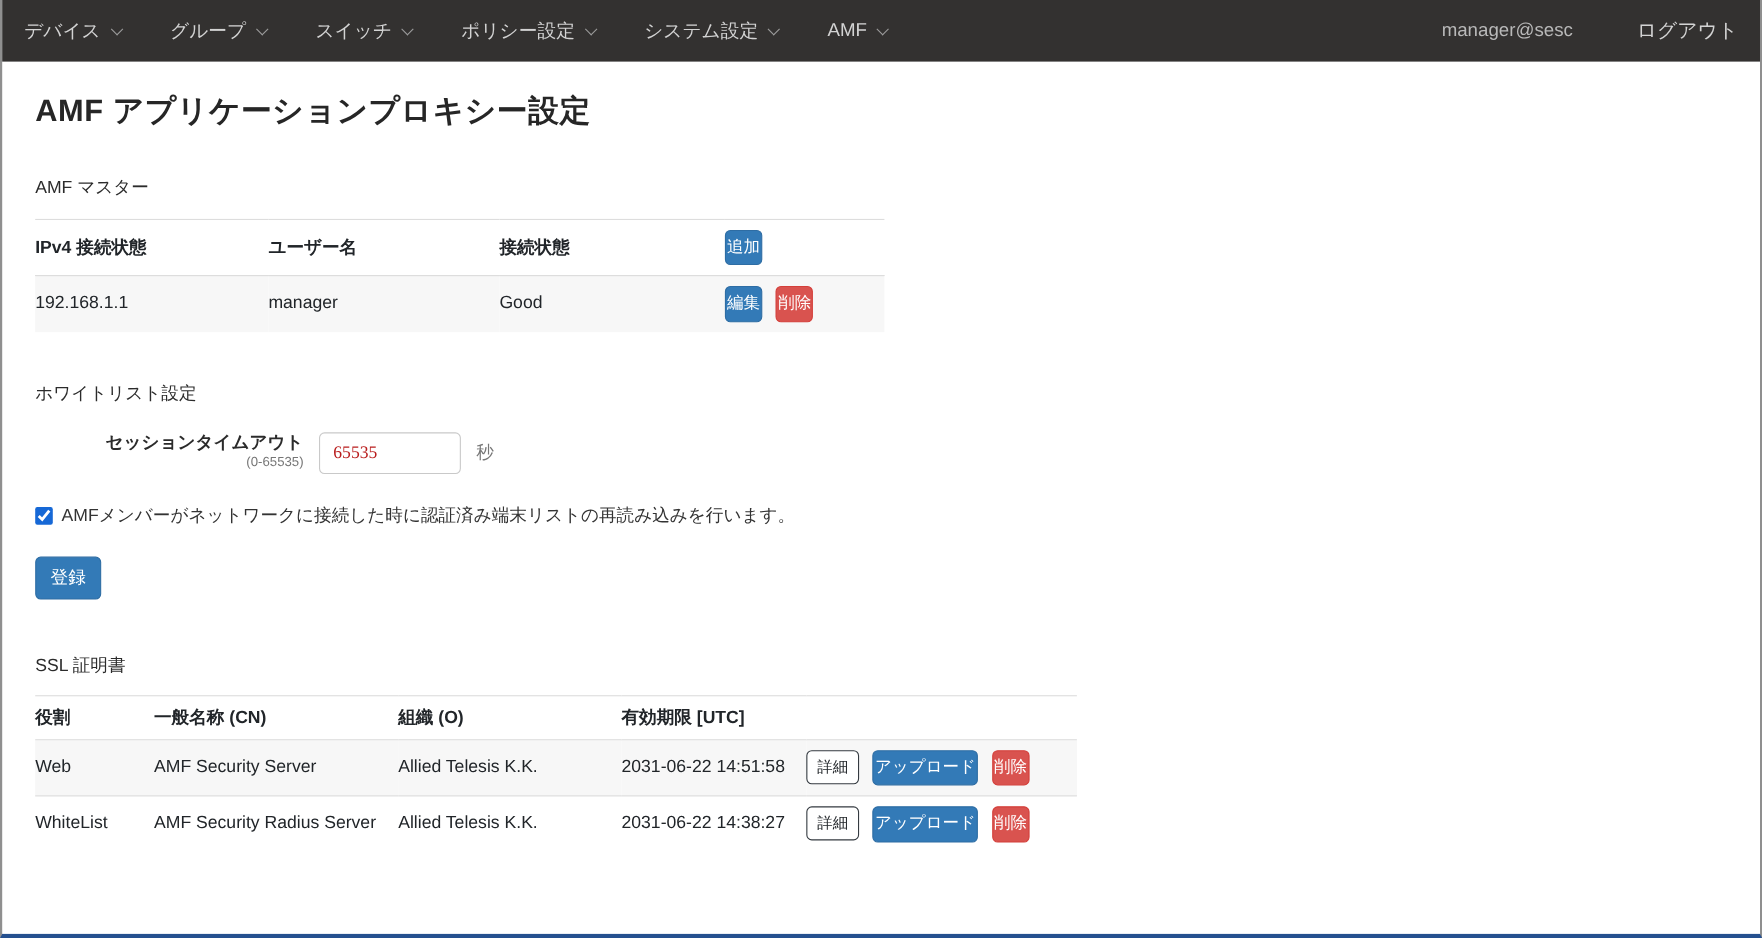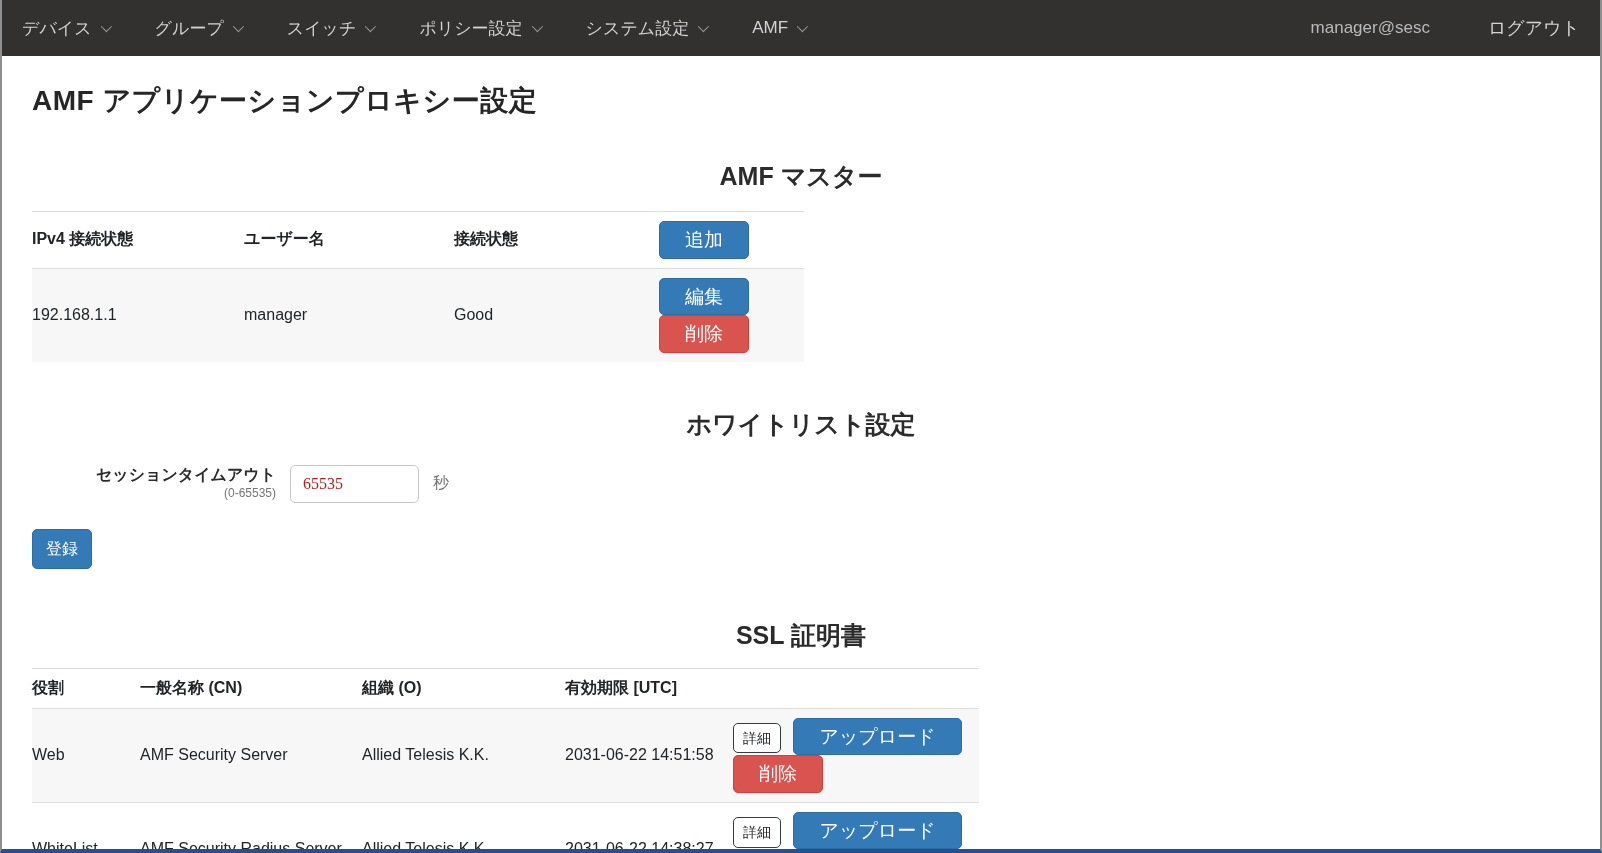"AMF マスター" h2.section { font-size: 25px -> 16px; font-weight: 700 -> 400; text-align: center -> none }
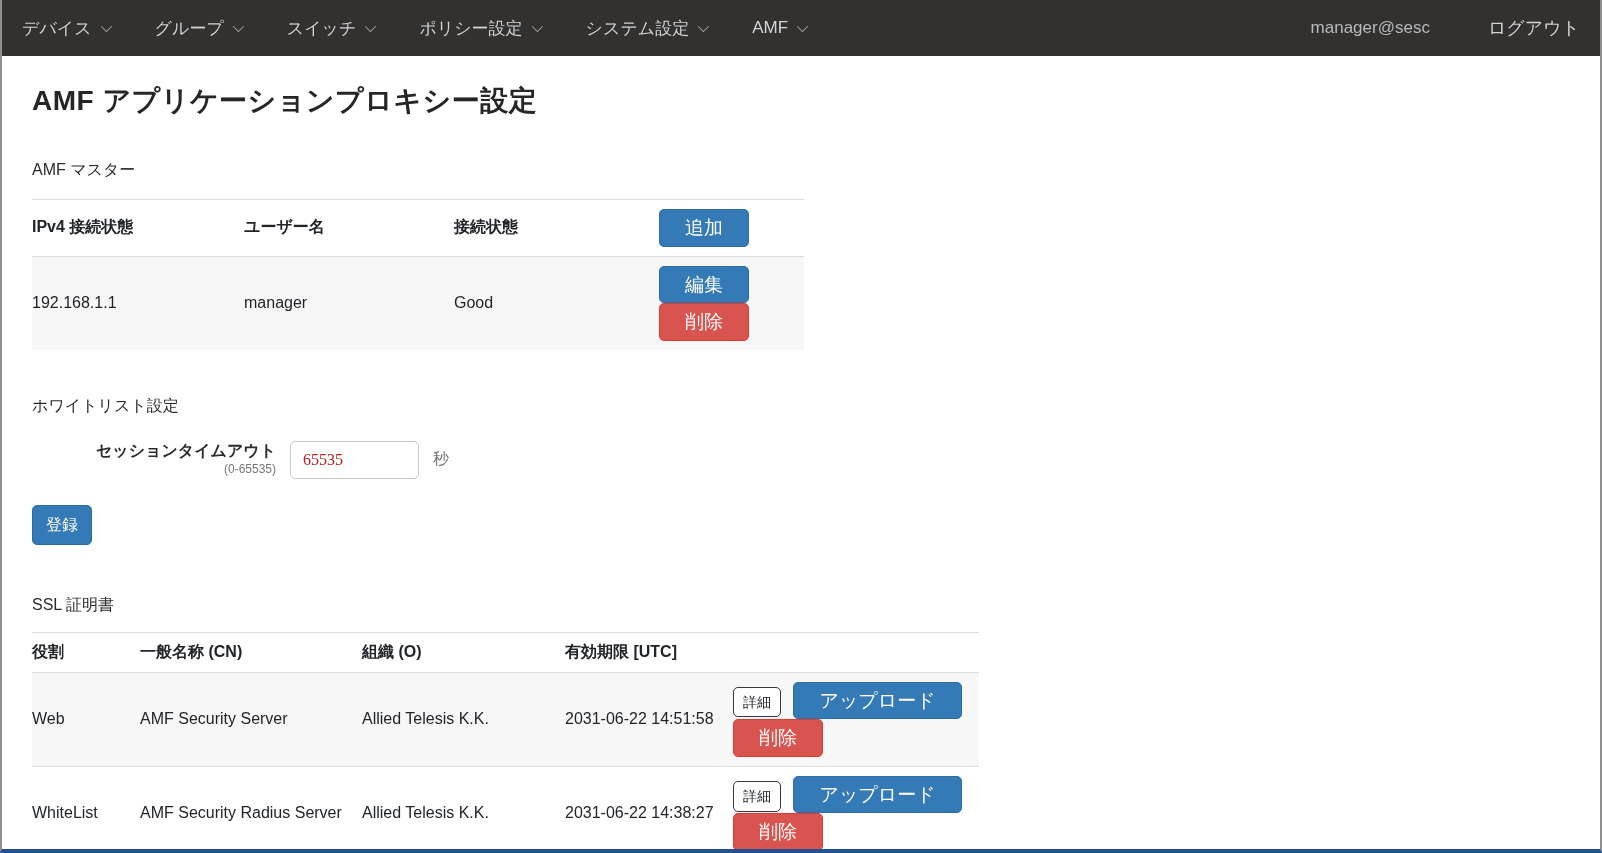"追加" .btn { font-size: 19px -> 15px; padding: 5px 25px -> 5px 1px }
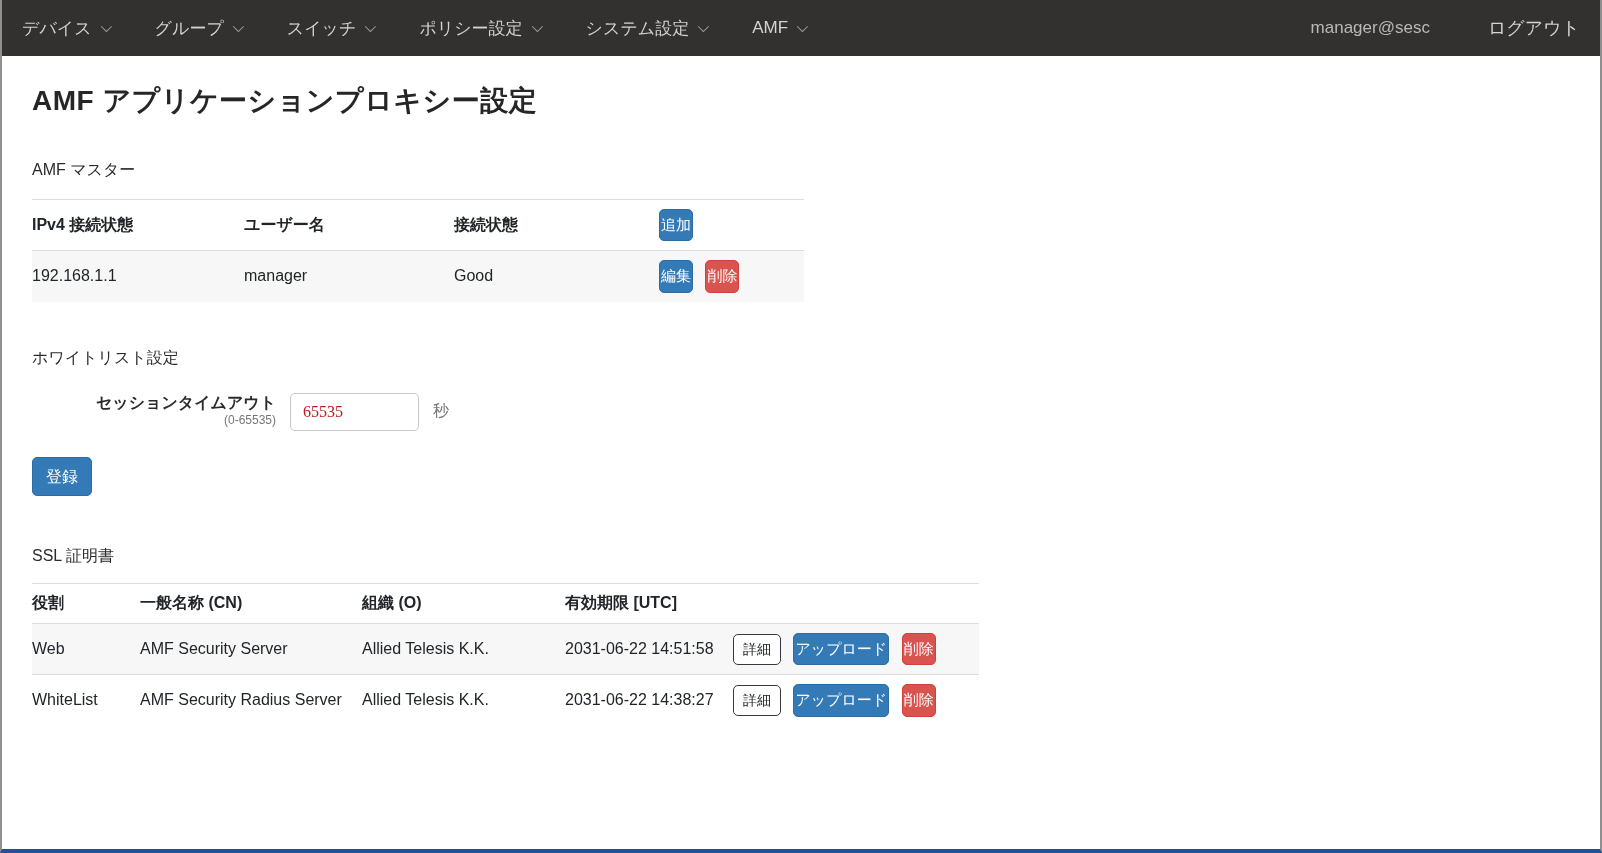"AMFメンバーがネットワークに接続した時に認証済み端末リストの再読み込みを行いま" label.check-row { html: none -> <label> <input> <span>AMFメンバーがネットワークに接続した時に認証済み端末リストの再読み込みを行います。</span> </label> }
